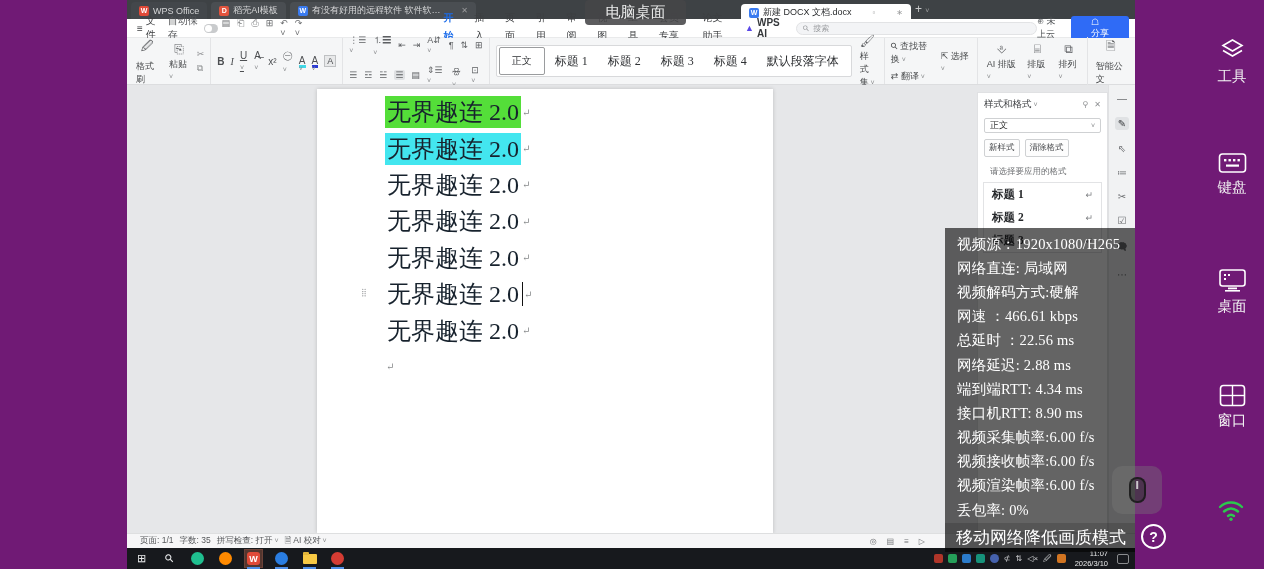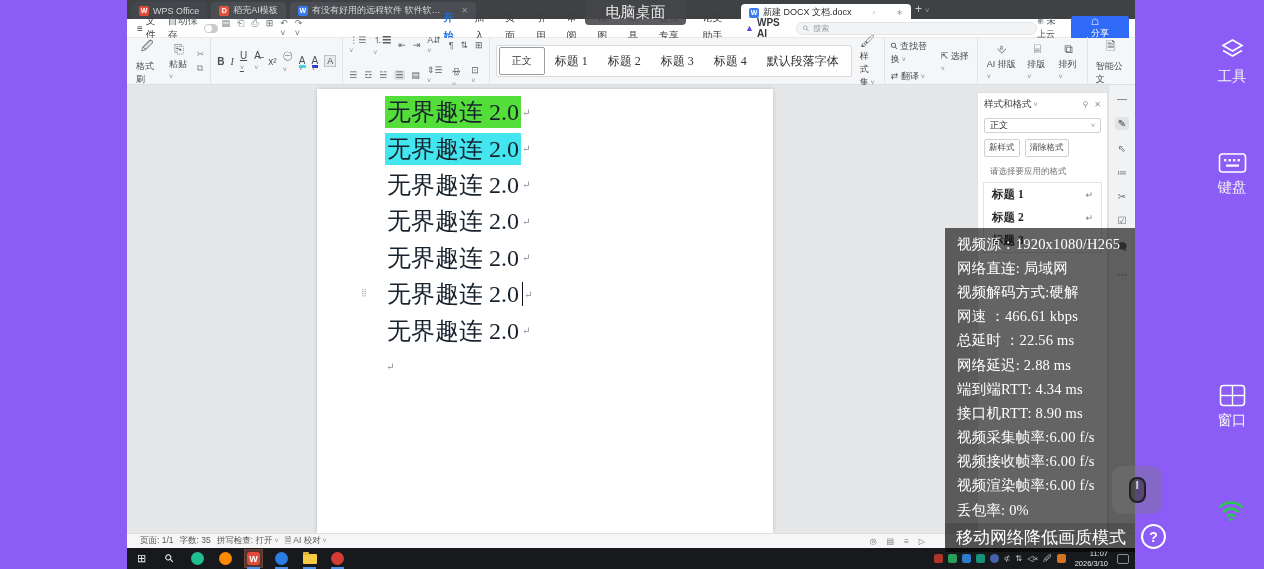"WPS Office" .stage { background: #8b5cf6 -> #701a75 }
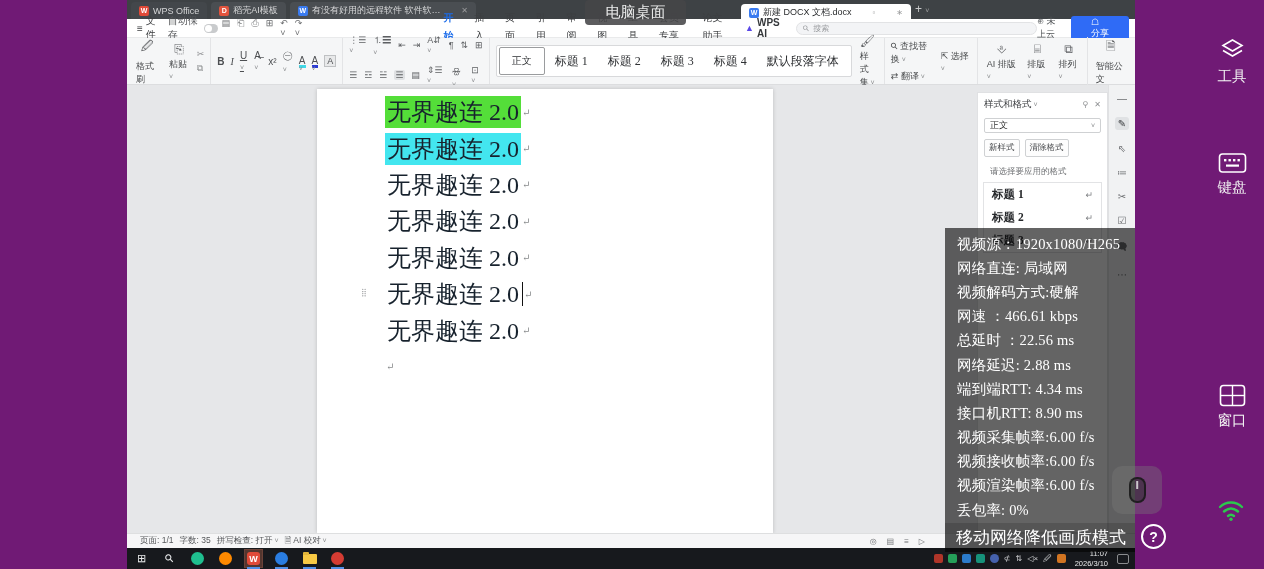"桌面" div.side-item { html: none -> <div> <svg> <rect></rect> <g> <rect></rect> <rect></rect> <rect></rect> </g> <rect></rect> <rect></rect> </svg> <span>桌面</span> </div> }
